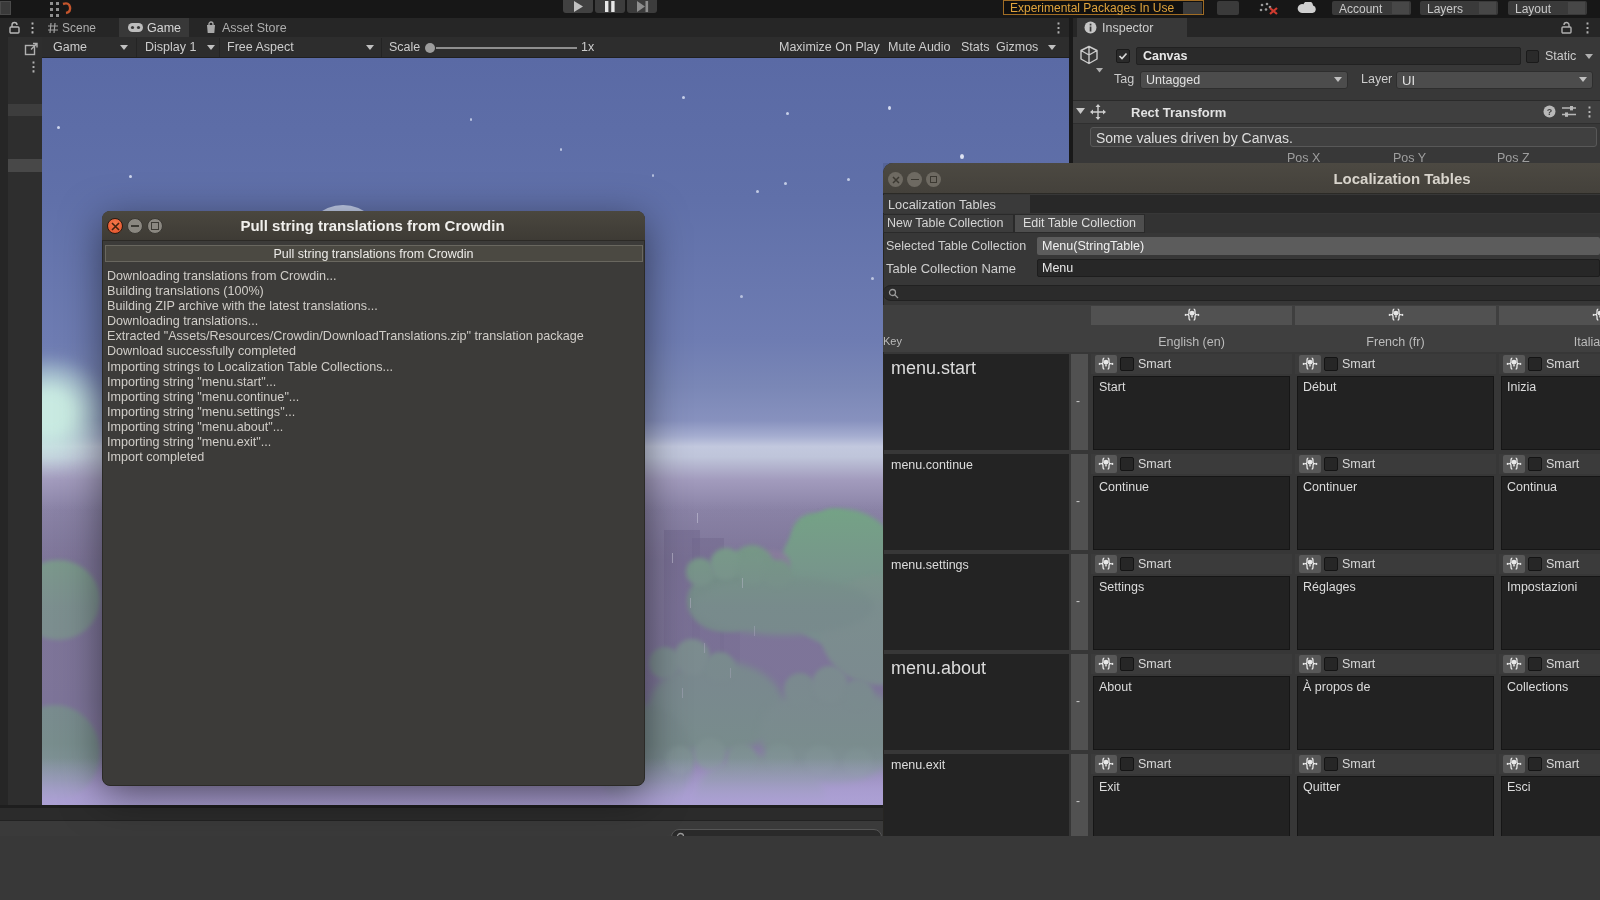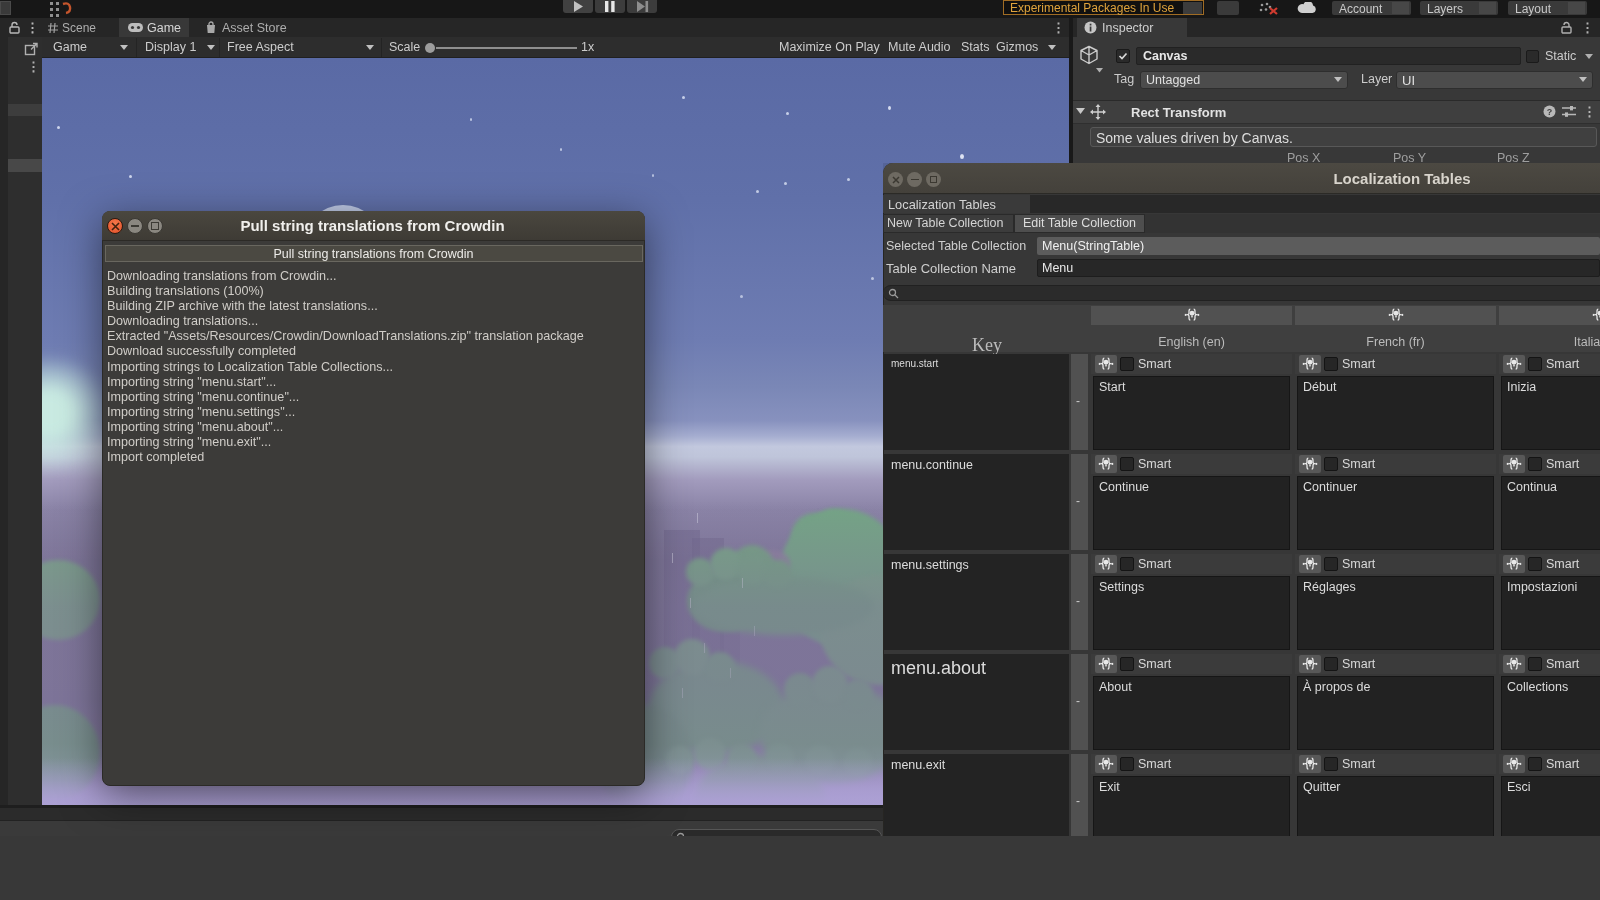"Key" div.txt { font-family: Liberation Serif, serif -> none; font-size: 18px -> 11px; text-align: center -> left }
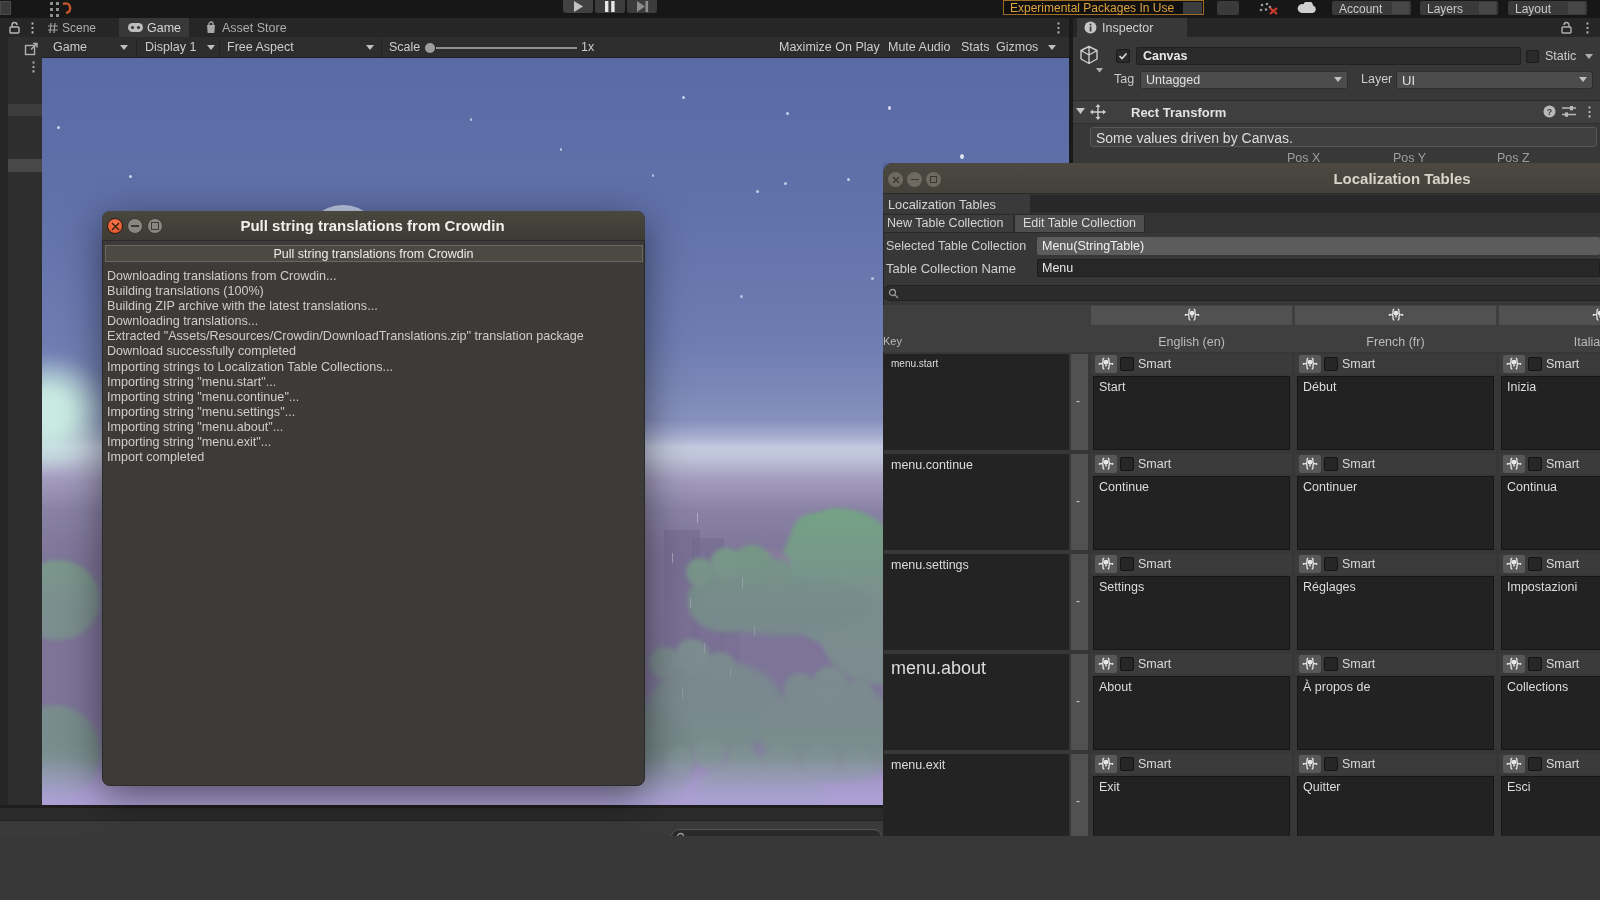"menu.start" div.txt { font-size: 10px -> 18px }
